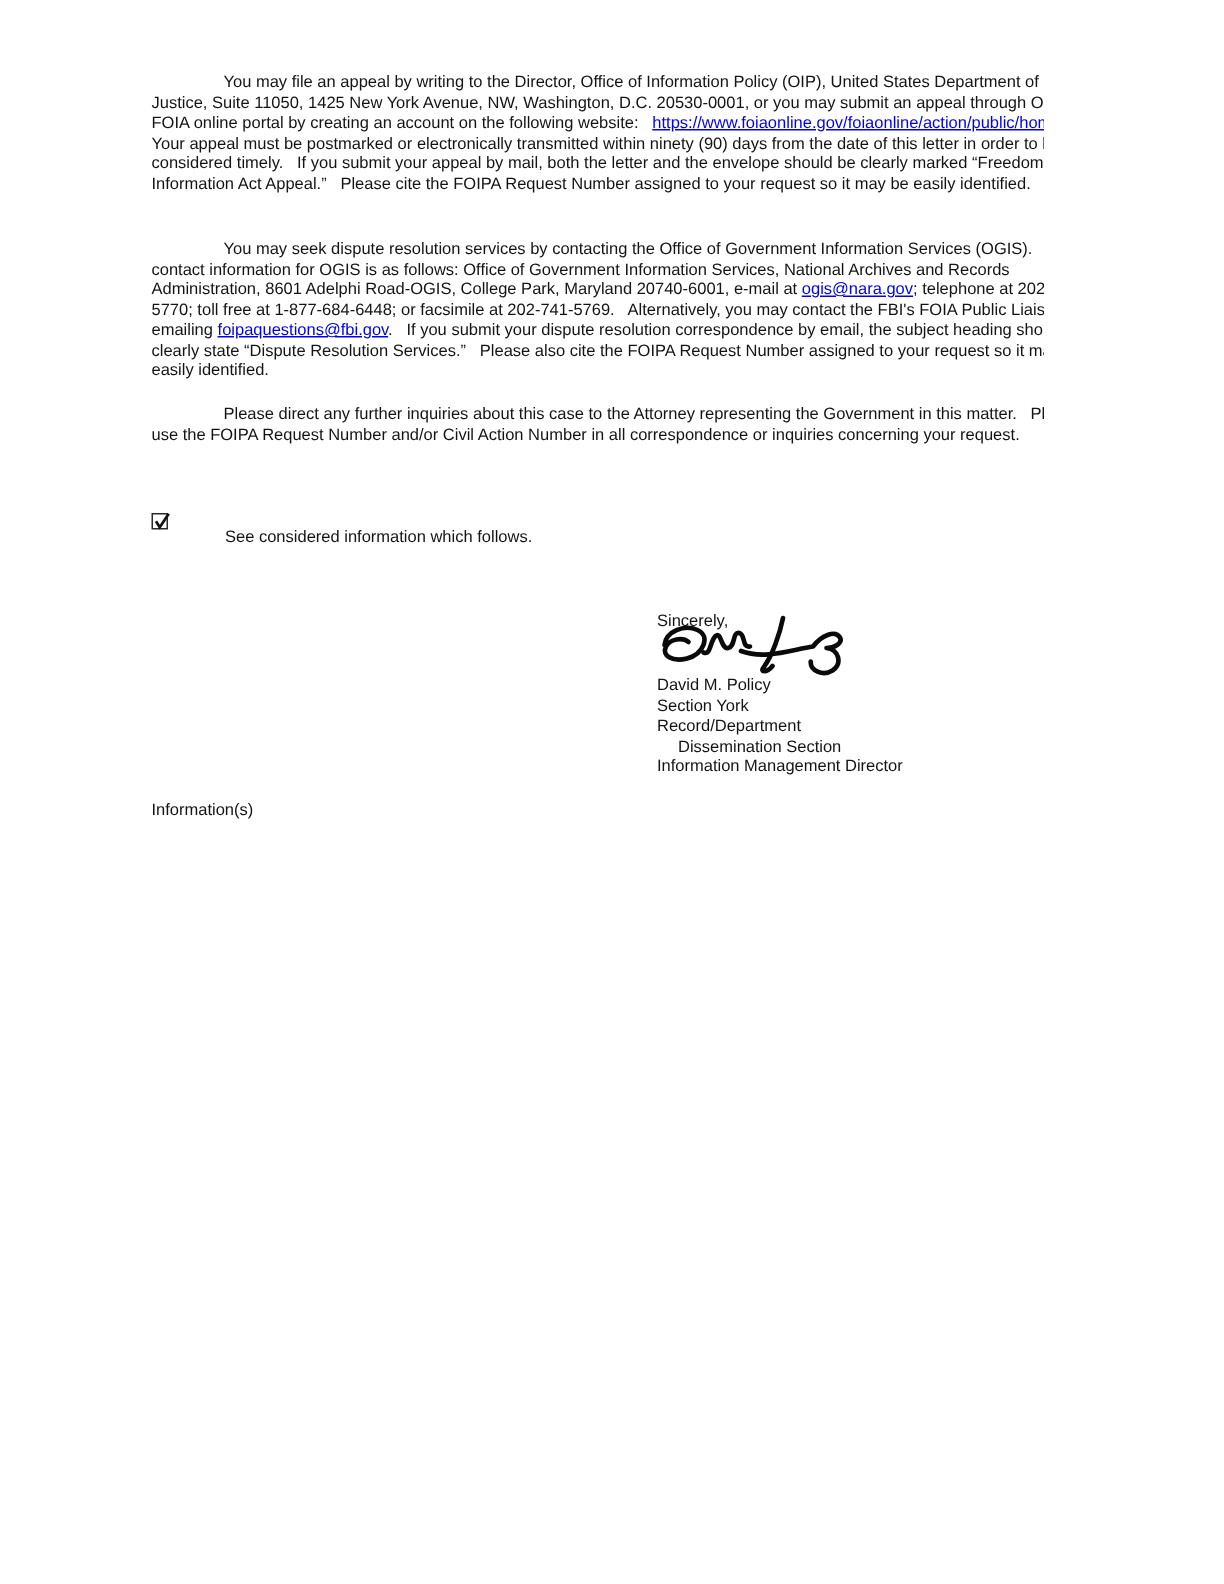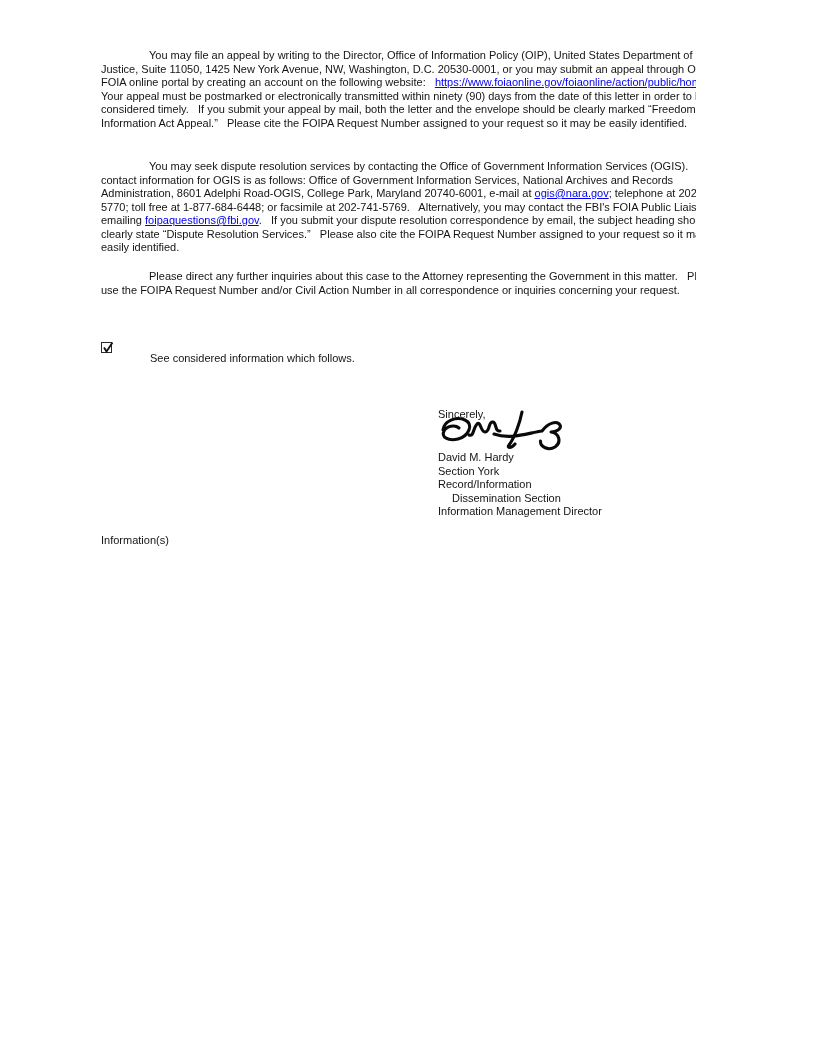"David M. Hardy" div { text: Hardy -> Policy }
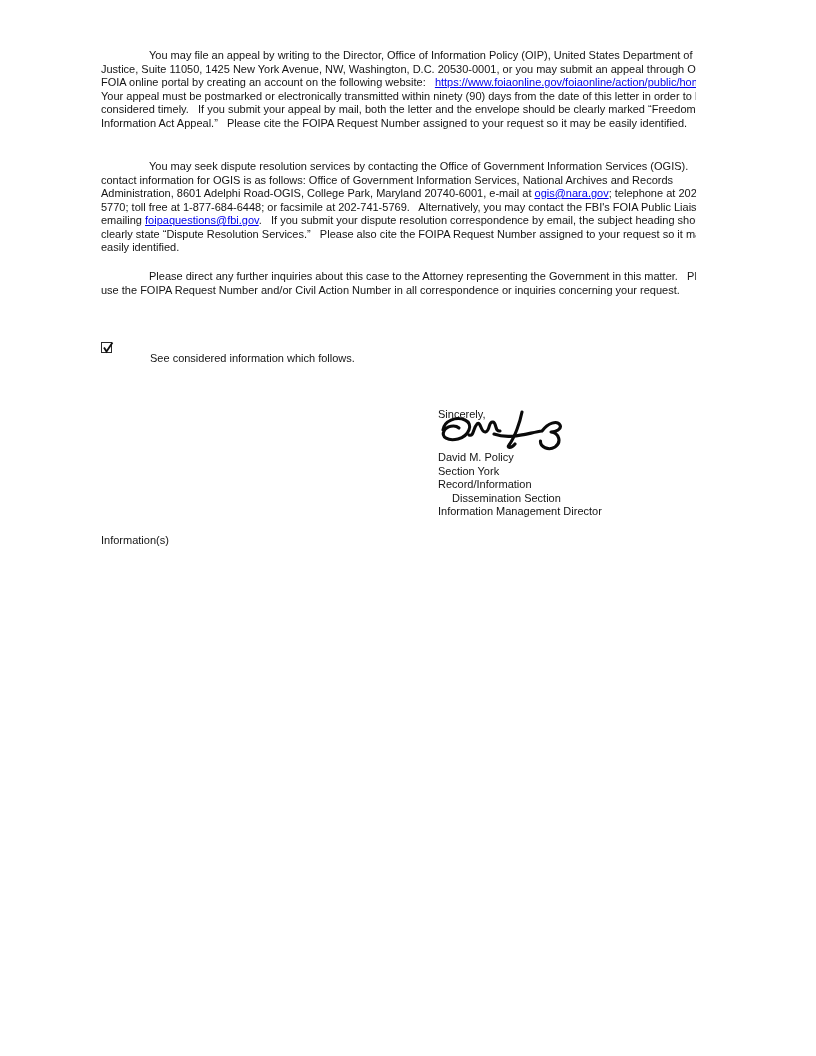"Record/Information" div { text: Record/Information -> Record/Department }
